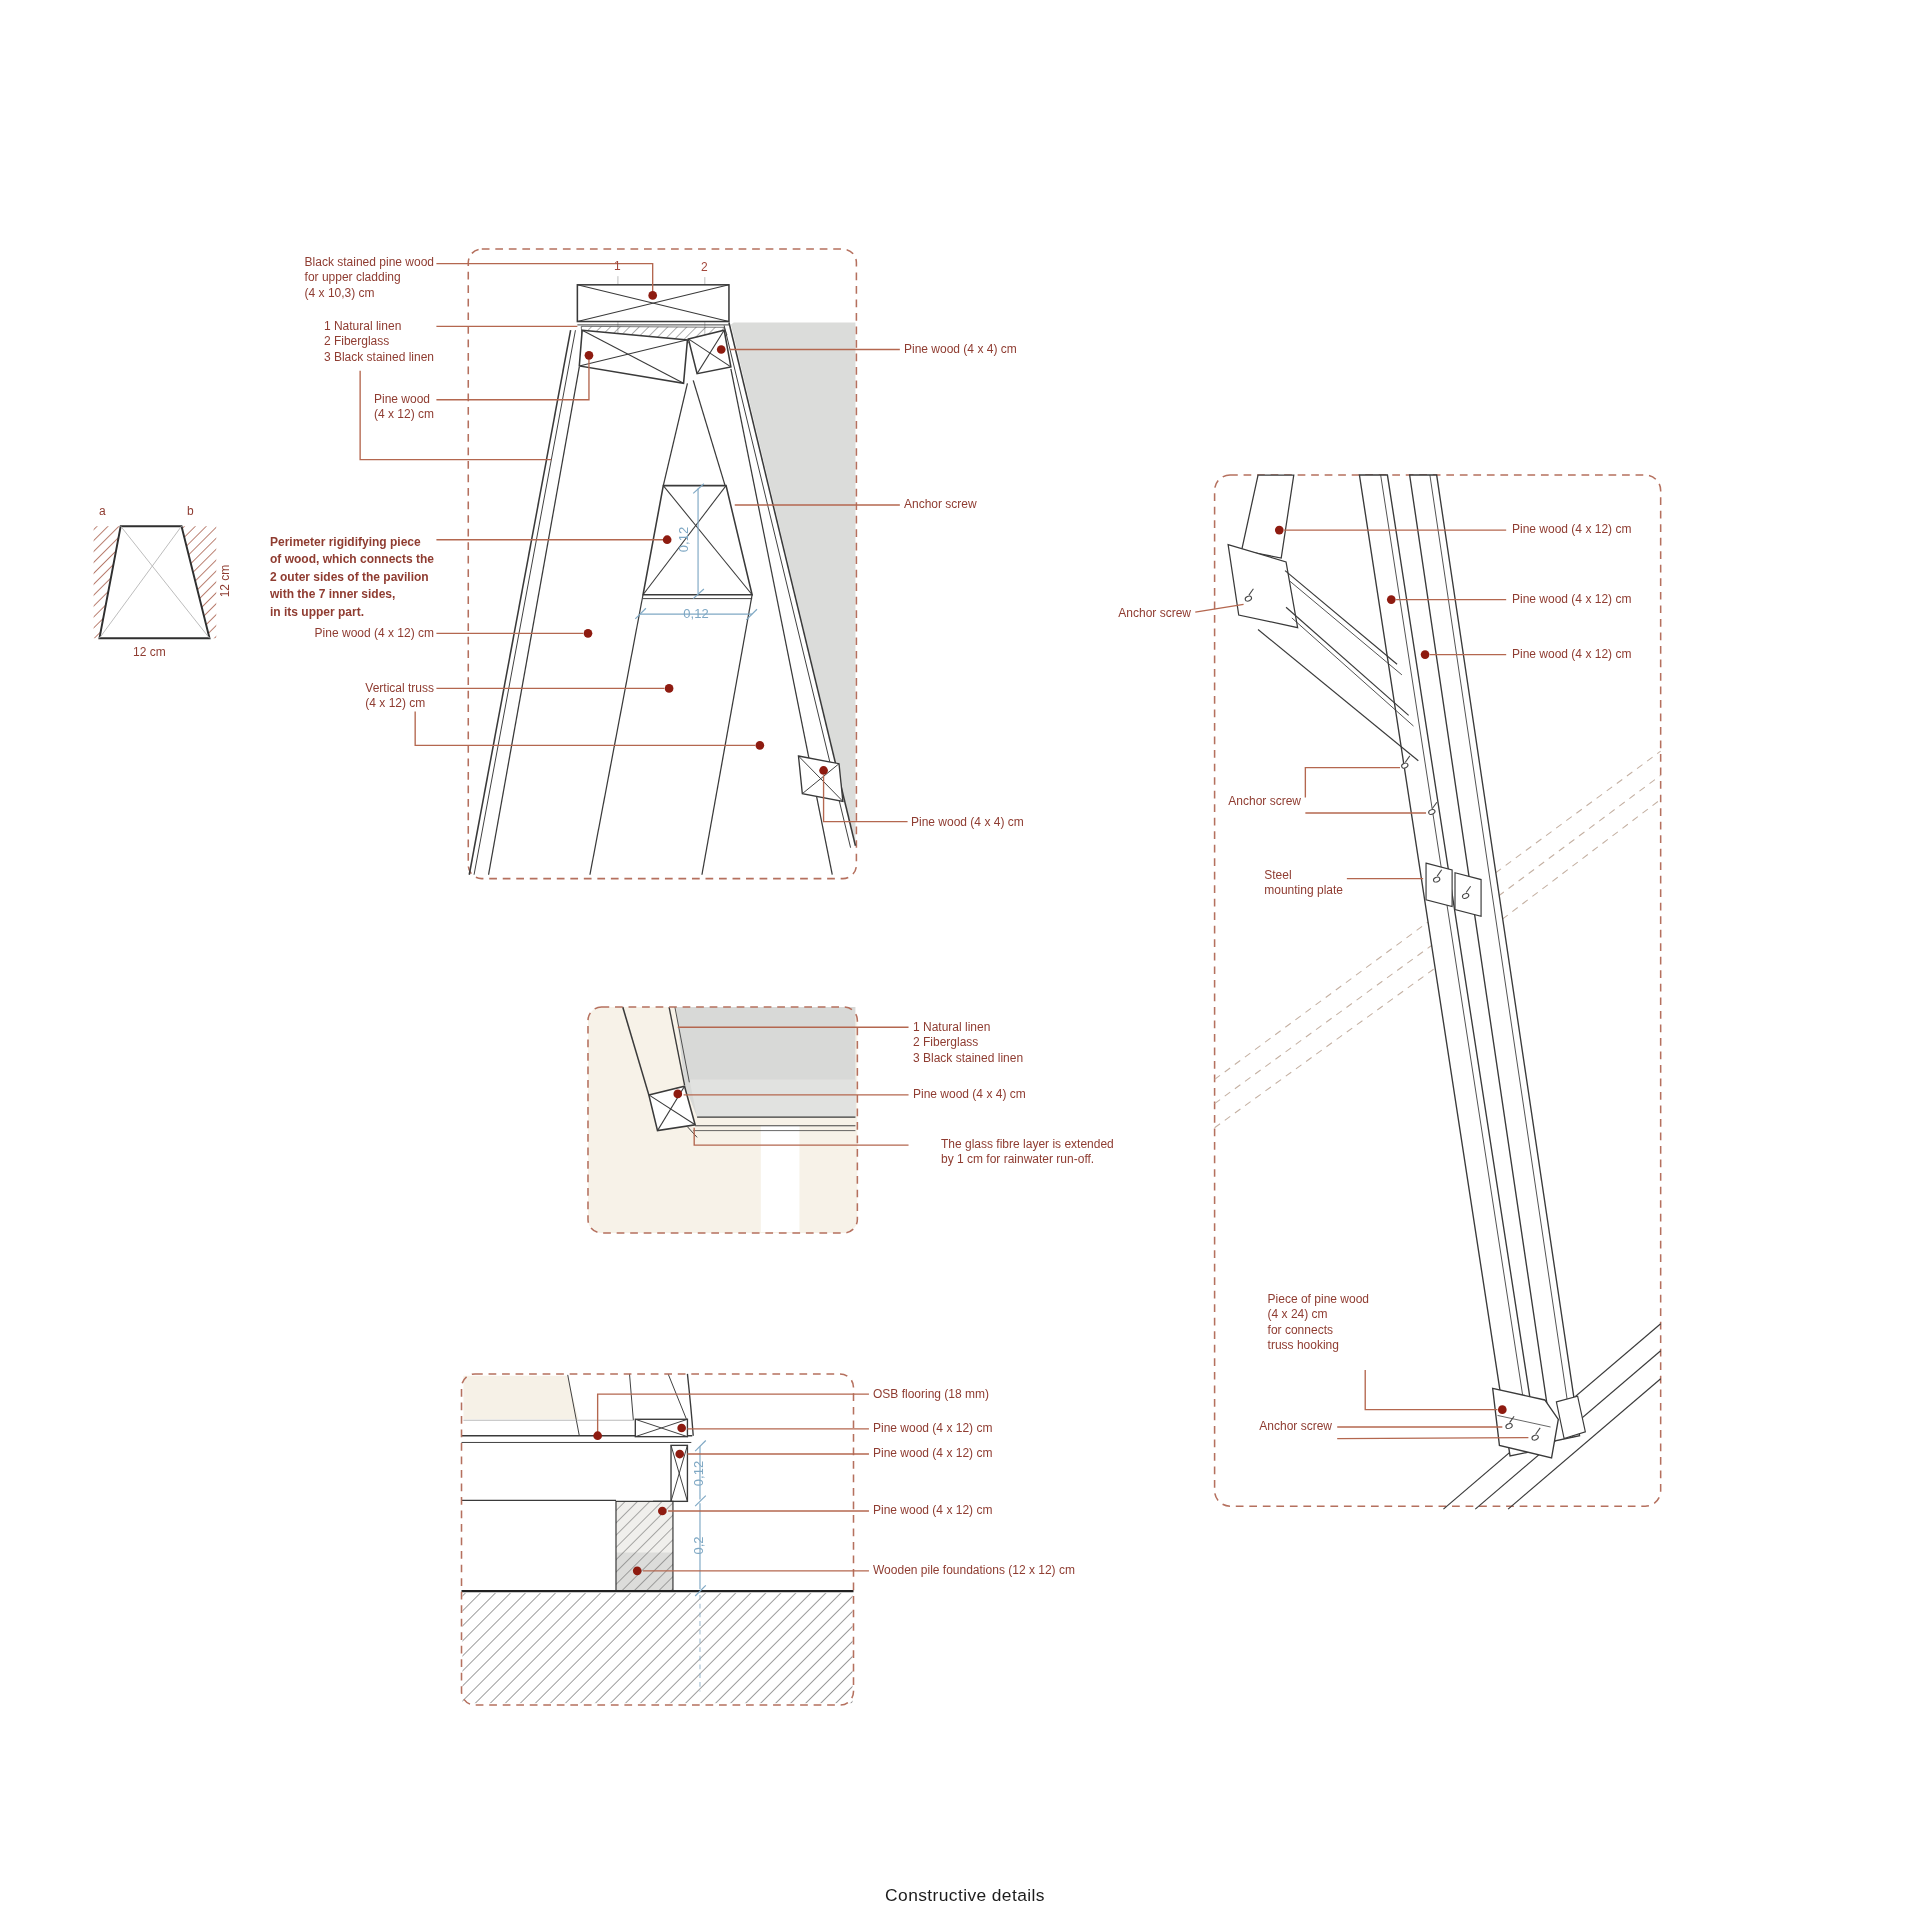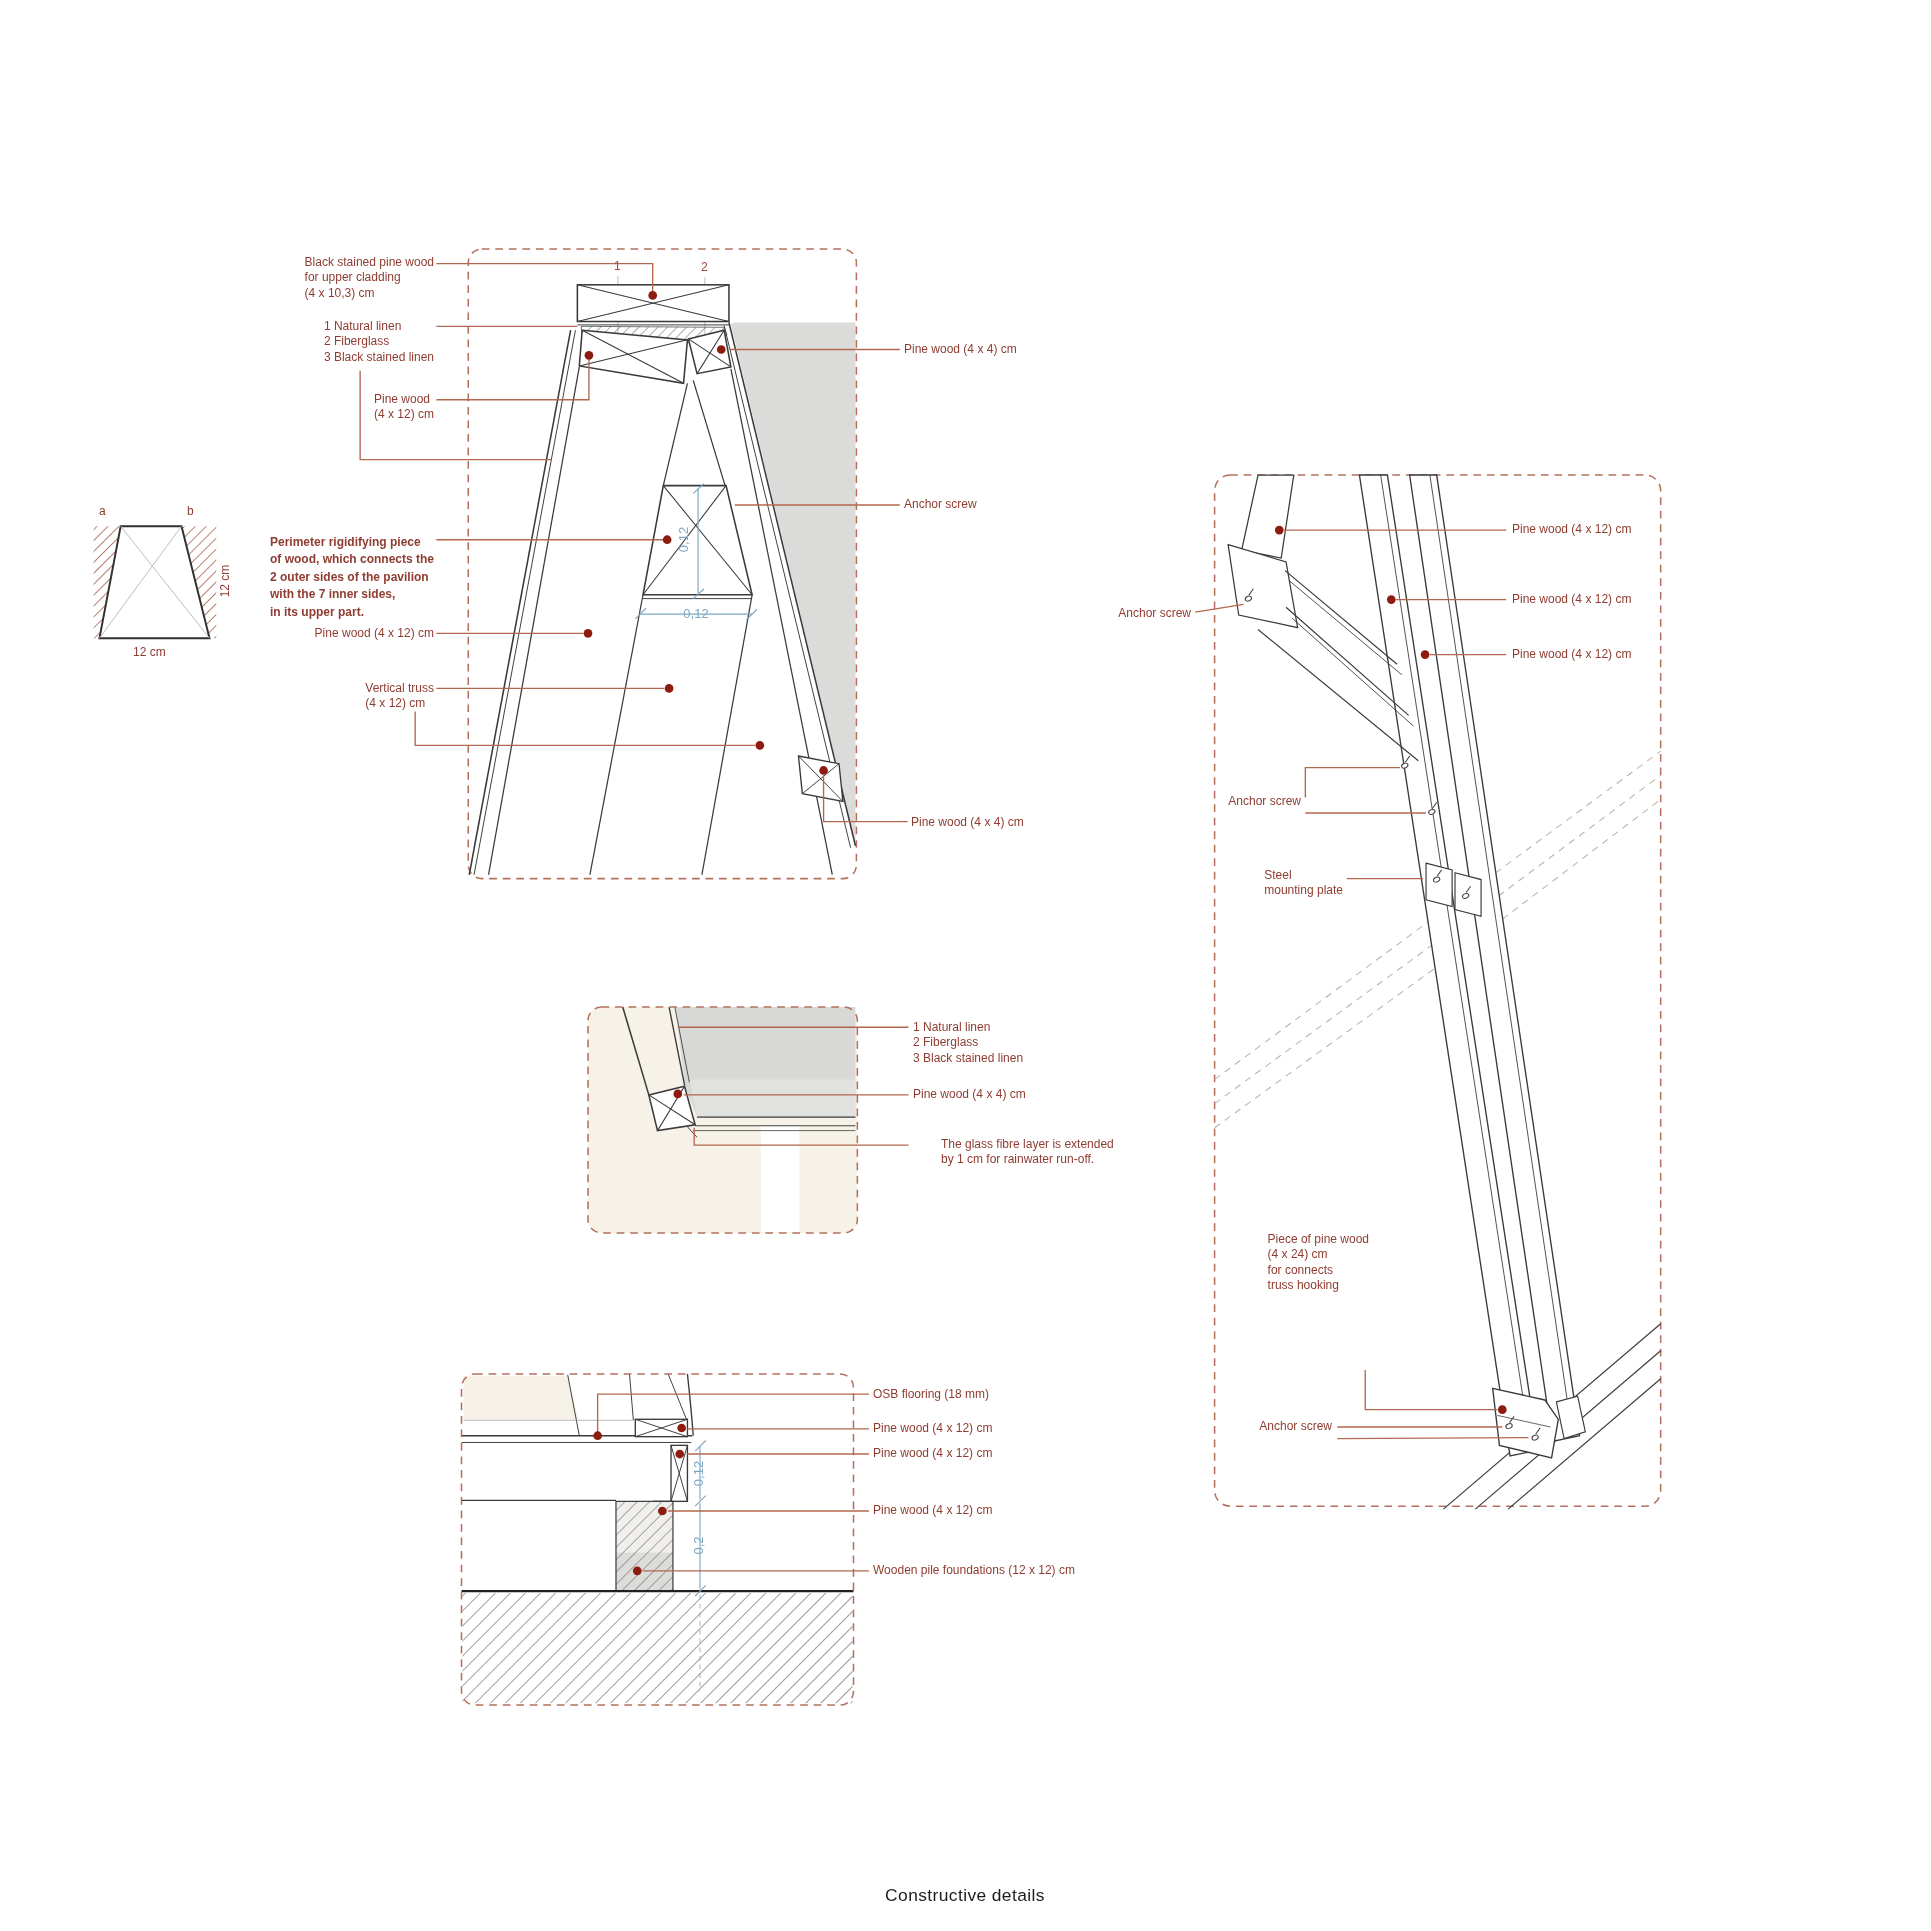"Piece of pine wood" div.lbl { top: 1232px -> 1292px }
